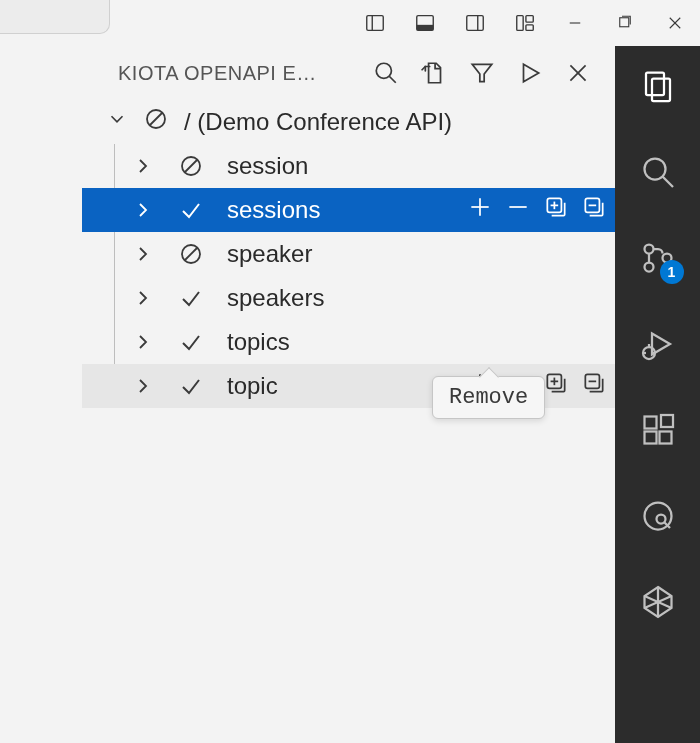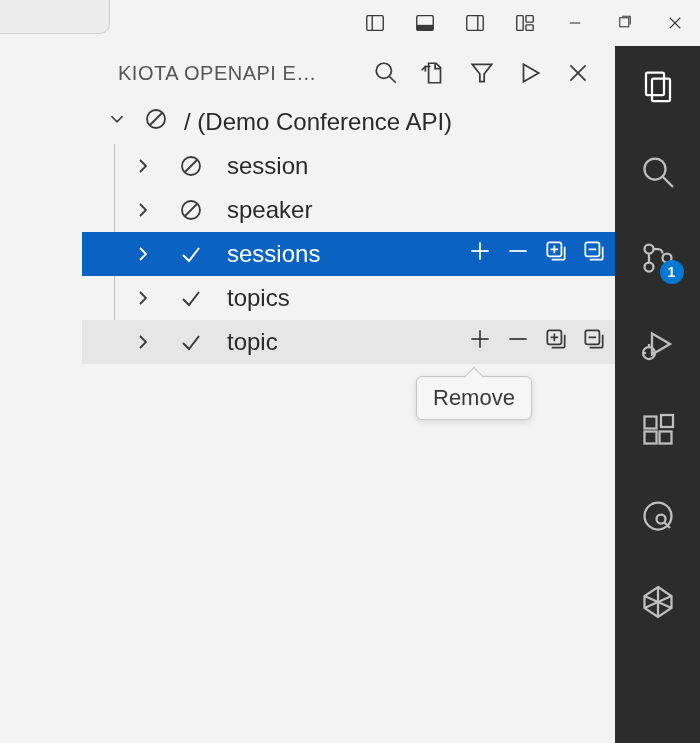"speaker" div.row { order: before "sessions" -> after "sessions" }
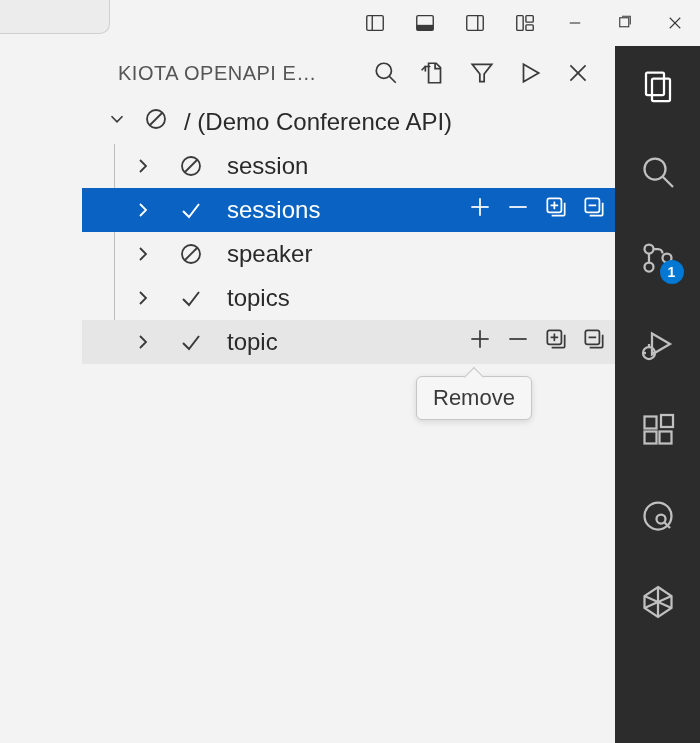"speakers" div.row { html: none -> <div> <svg> <use></use> </svg> <svg> <use></use> </svg> <span>speakers</span> </div> }
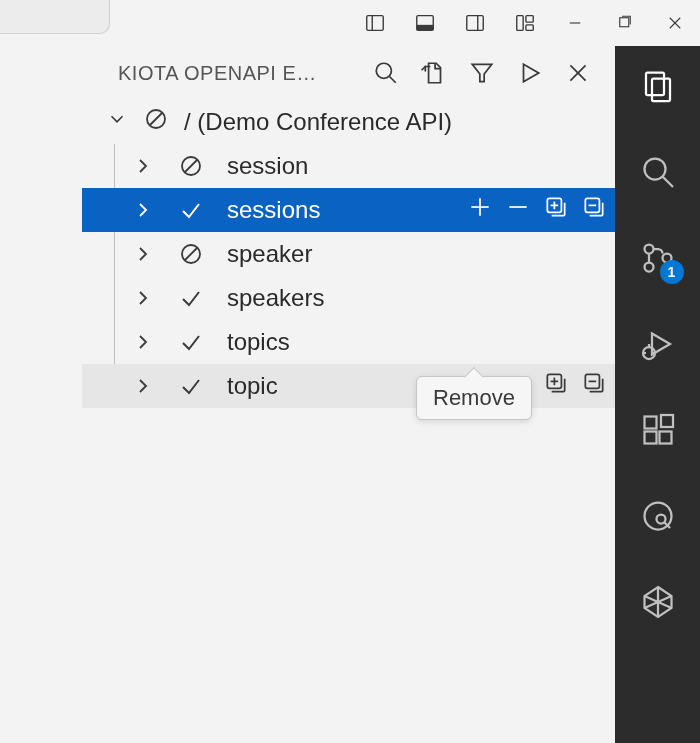"Remove" div.tooltip { font-family: none -> Liberation Mono, monospace; left: 334px -> 350px }
